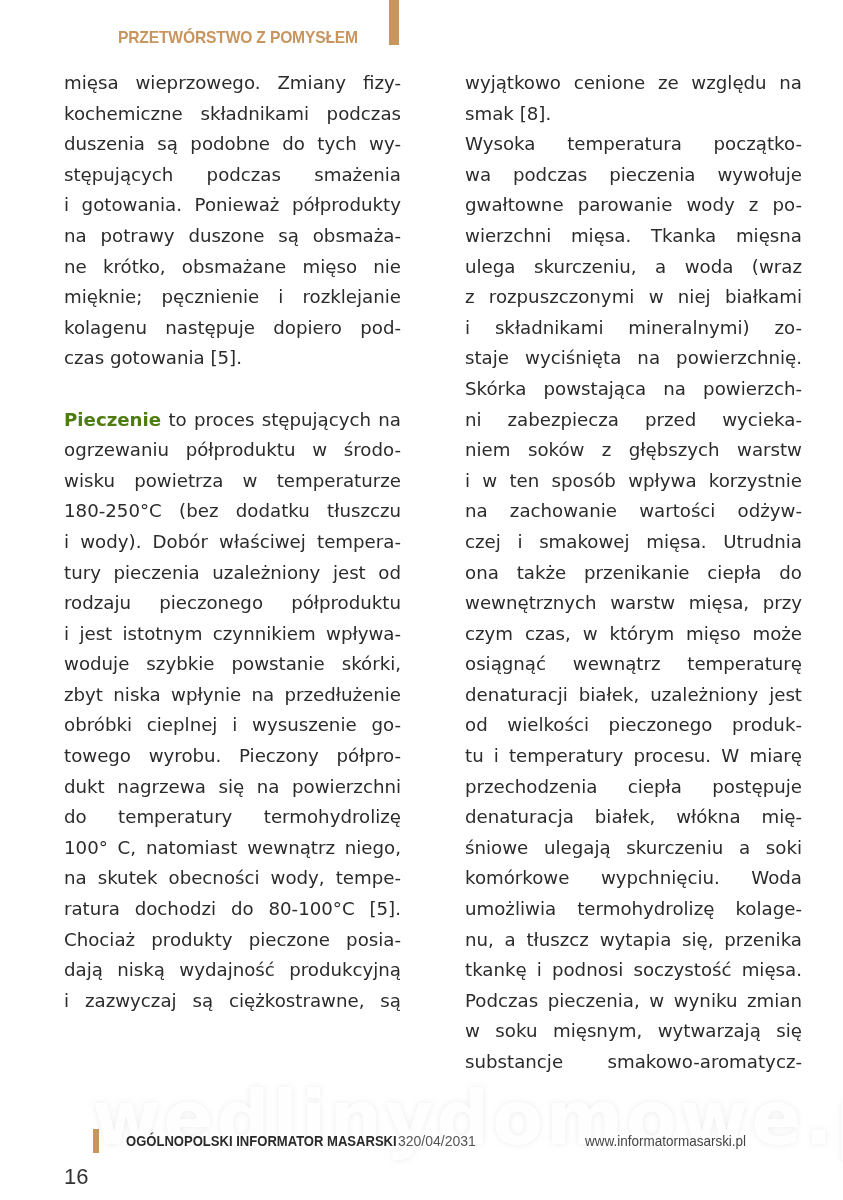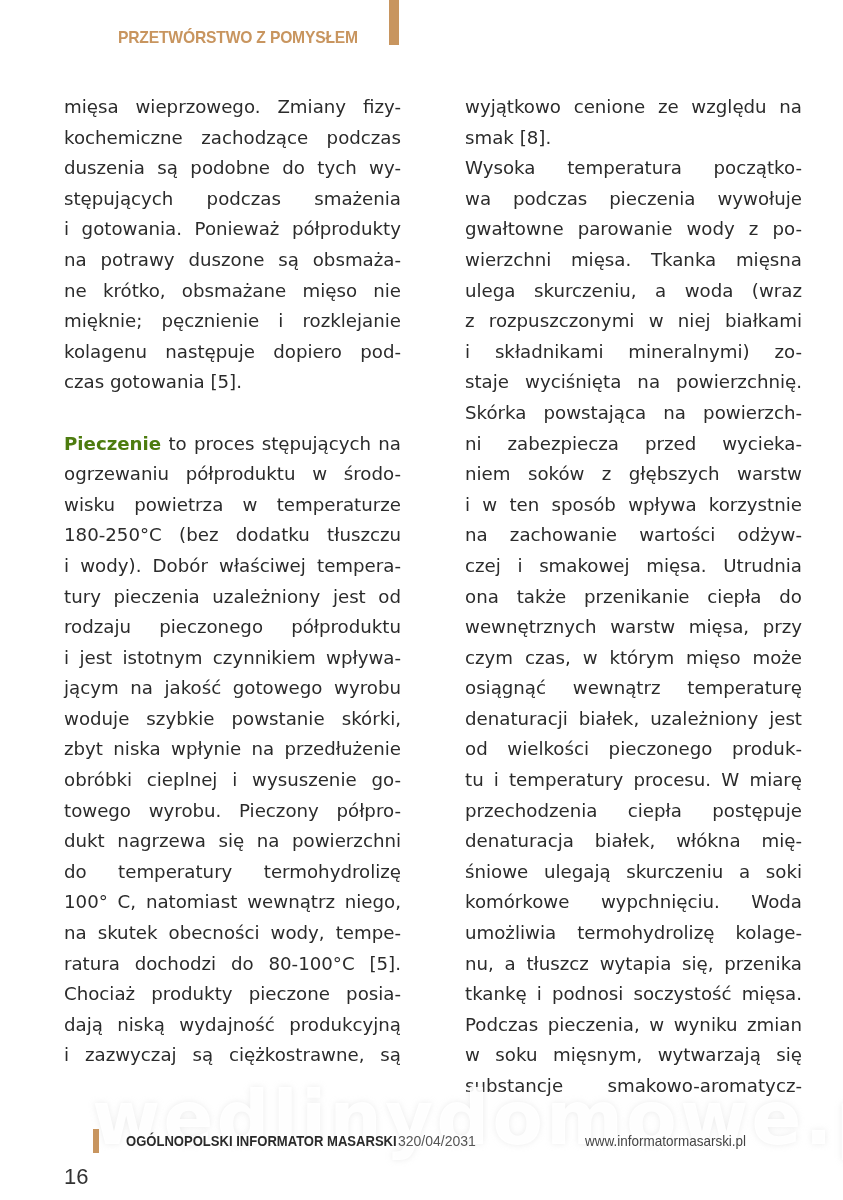"mięsa wieprzowego. Zmiany fizy-" .column { top: 92px -> 68px }
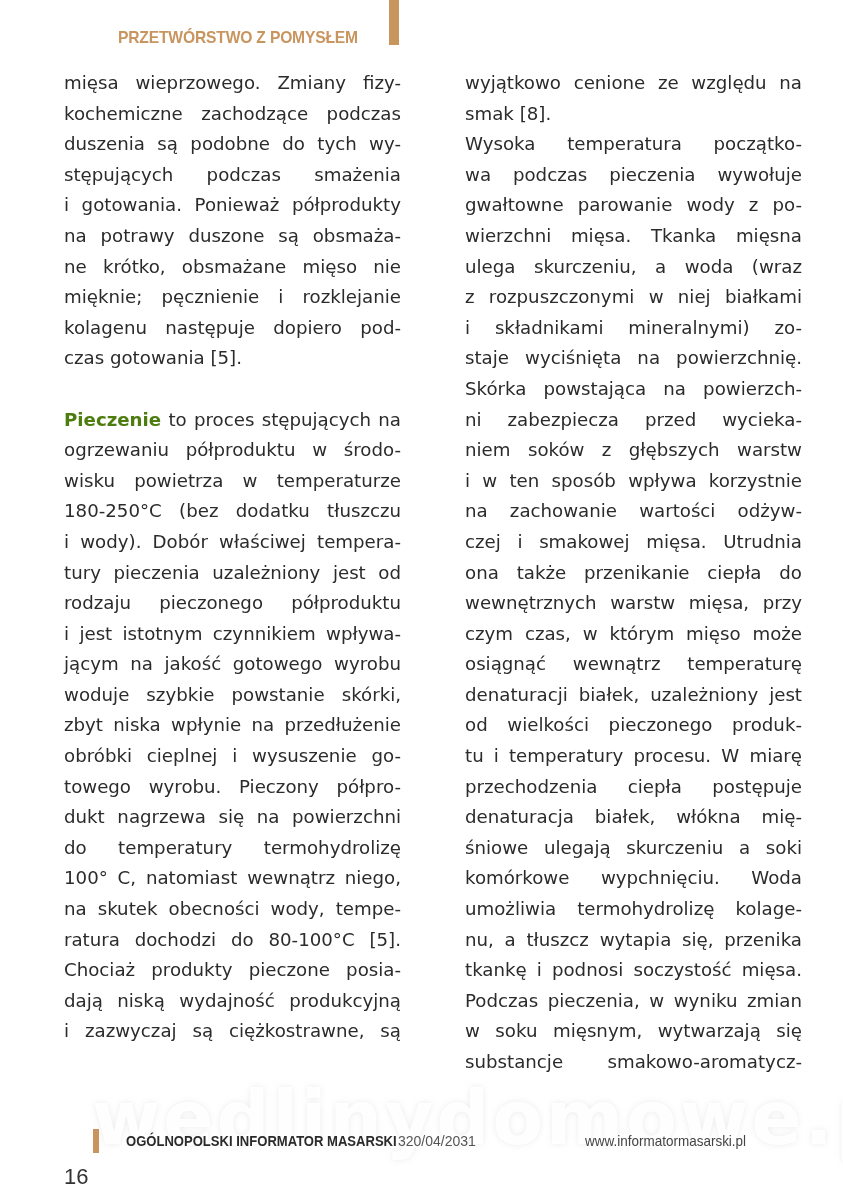"kochemiczne zachodzące podczas" span.line { text: zachodzące -> składnikami }
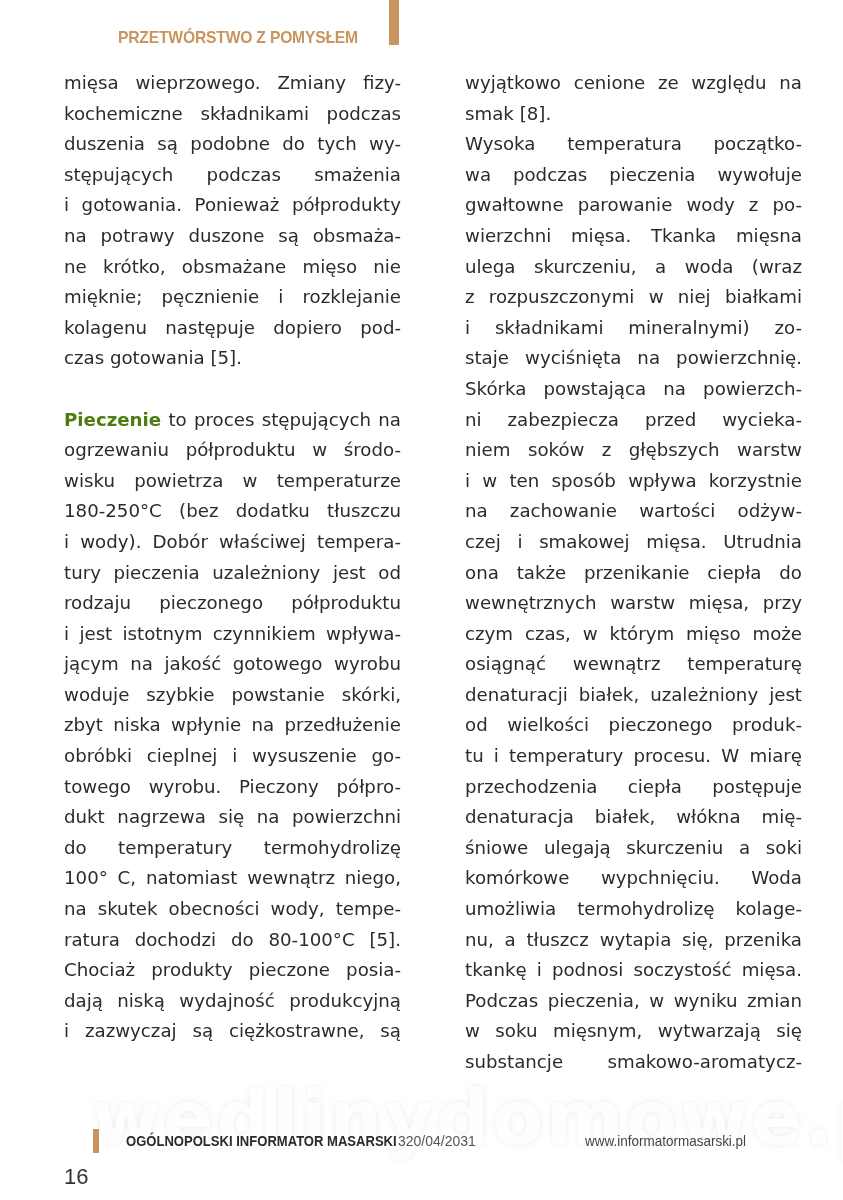"jącym na jakość gotowego wyrobu" span.line { html: <span>jącym na jakość gotowego wyrobu</span> -> none }
